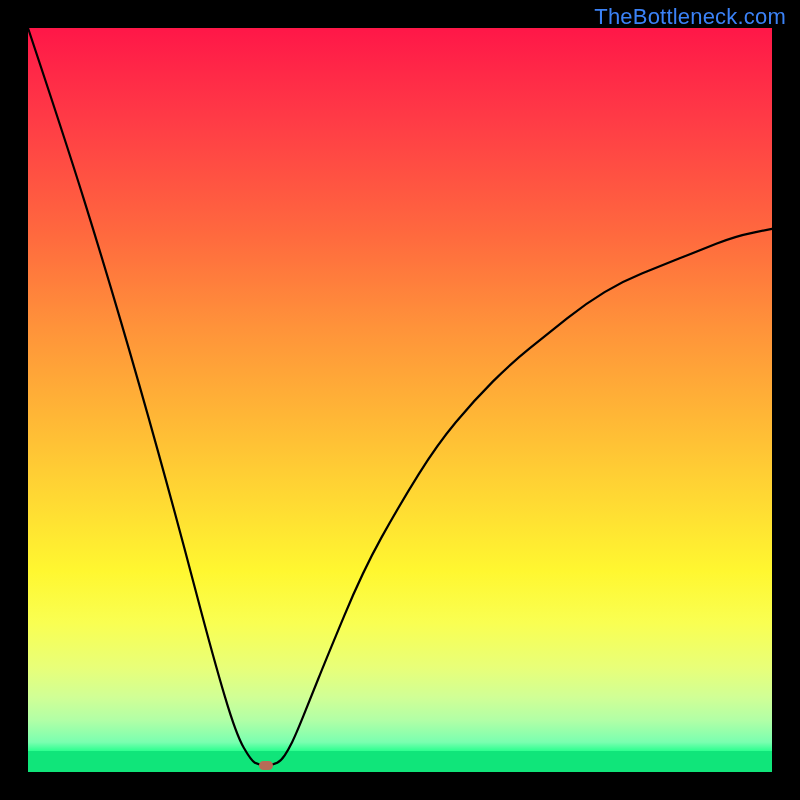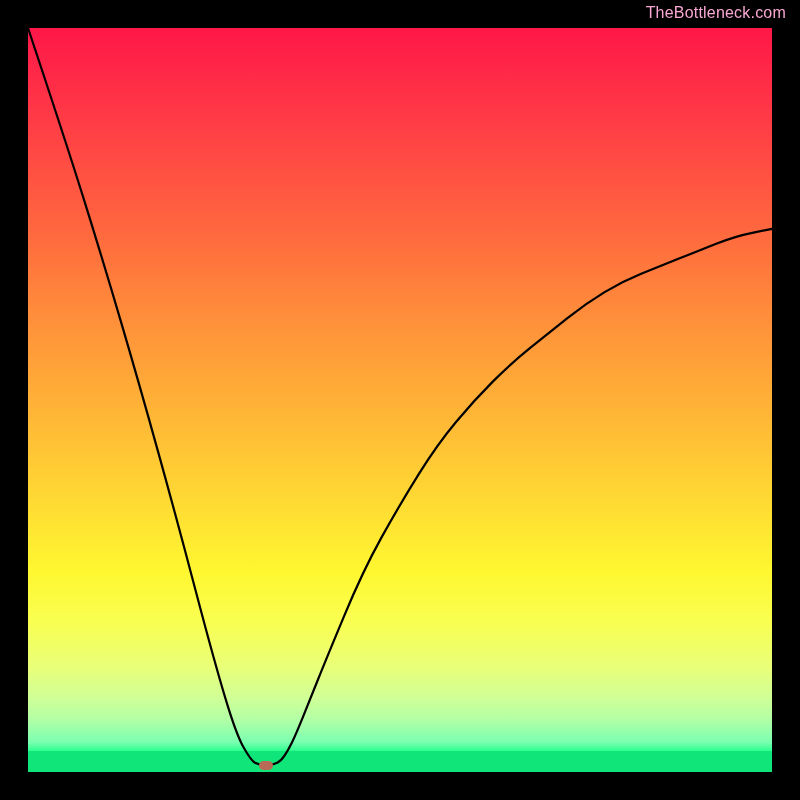"TheBottleneck.com" .credit { color: #f9a8d4 -> #3b82f6; font-size: 16px -> 22px }
